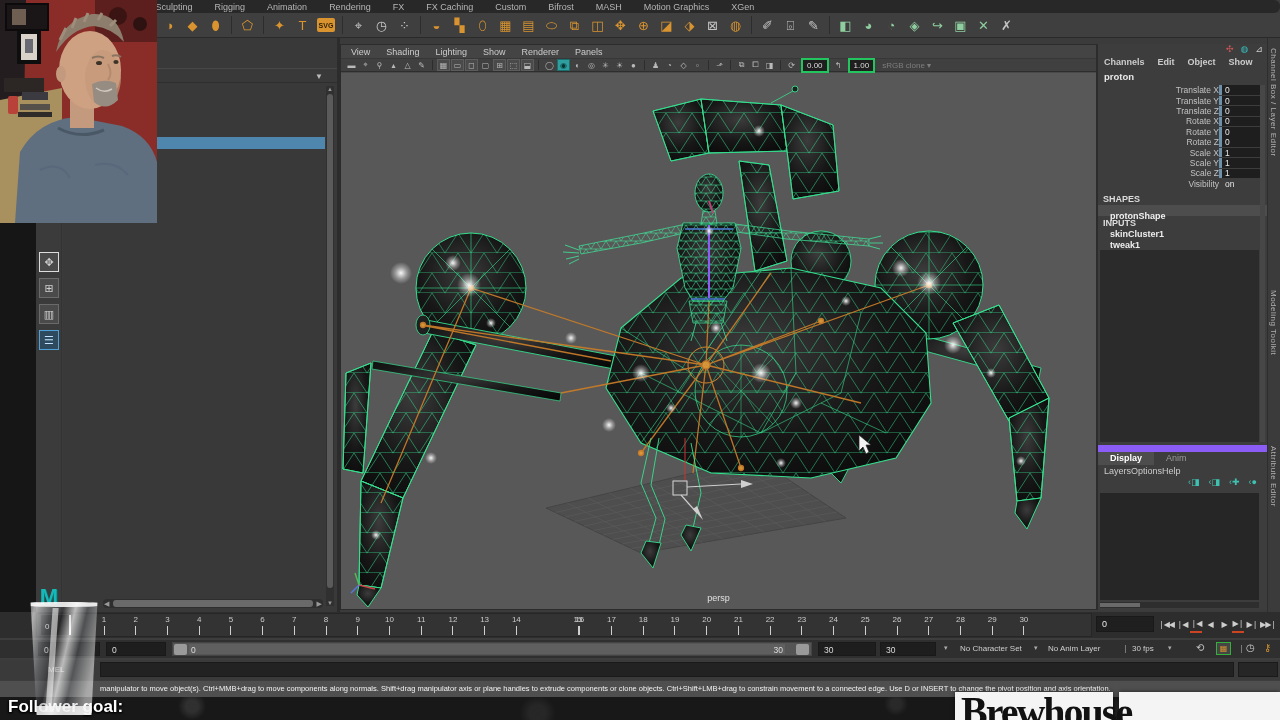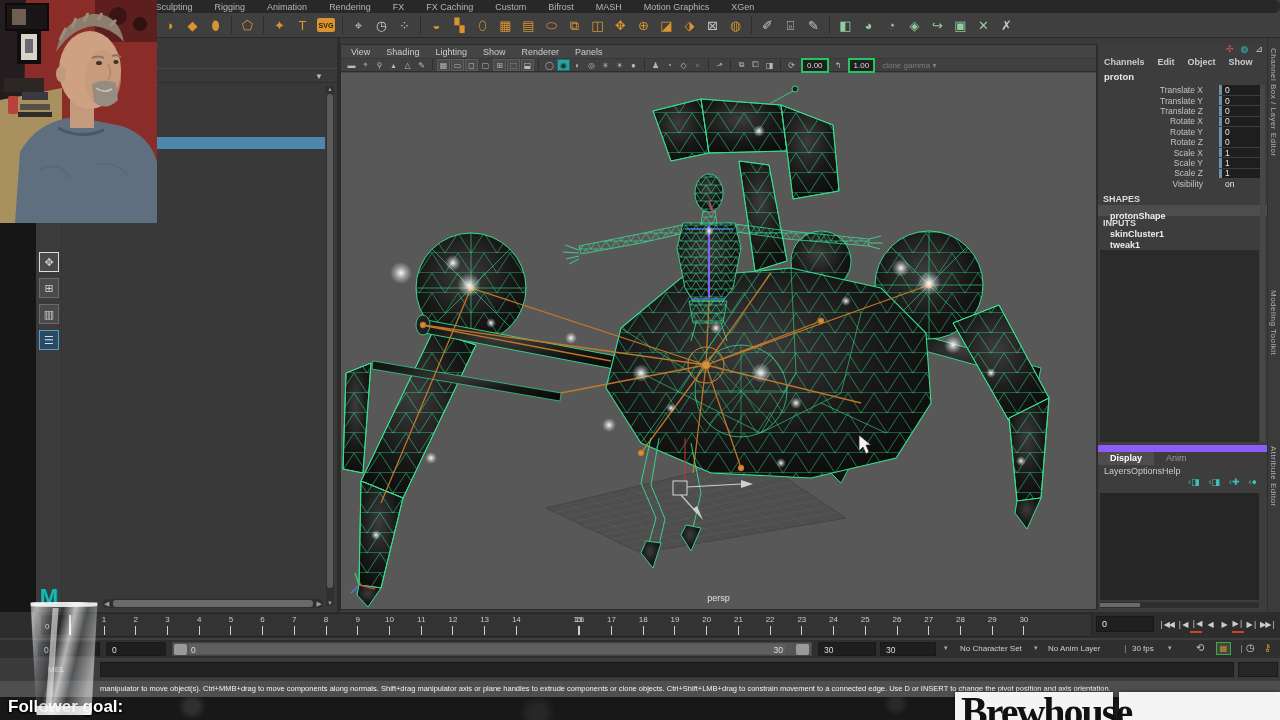"clone gamma ▾" span.vp-cspace { text: clone gamma -> sRGB clone }
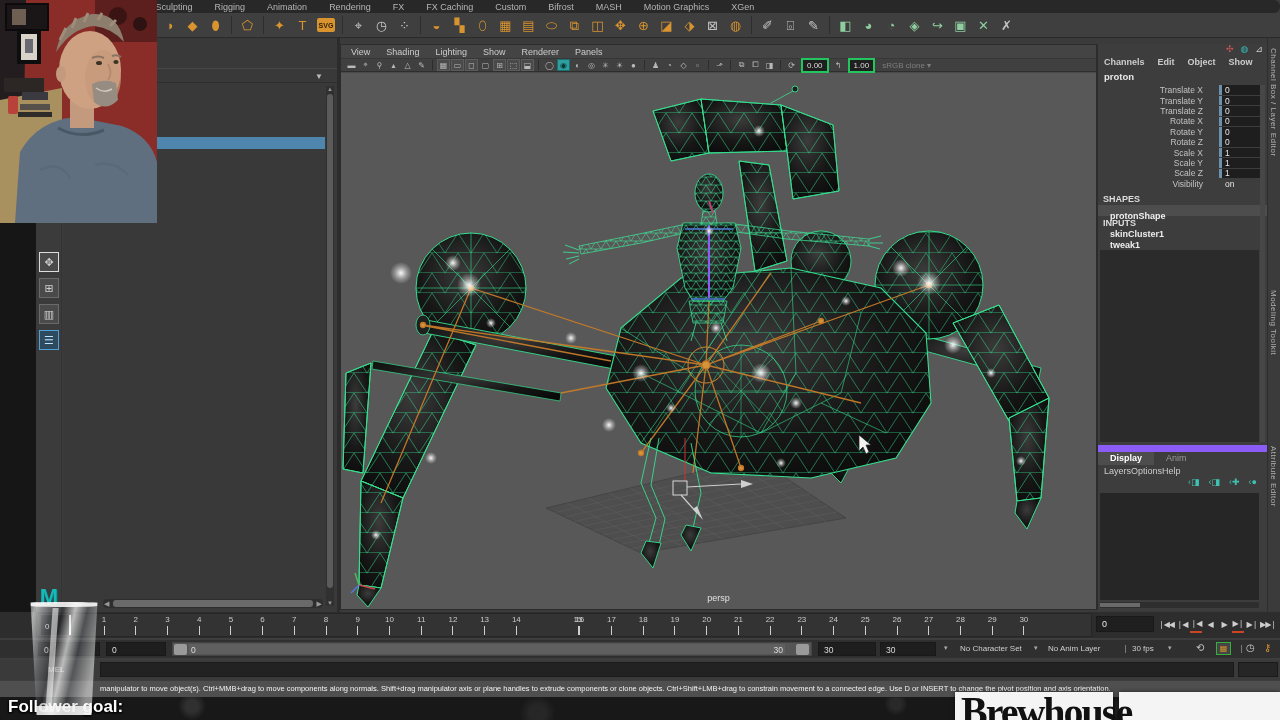"Translate X" .ch-row .lbl { margin-right: 16px -> 0 }
